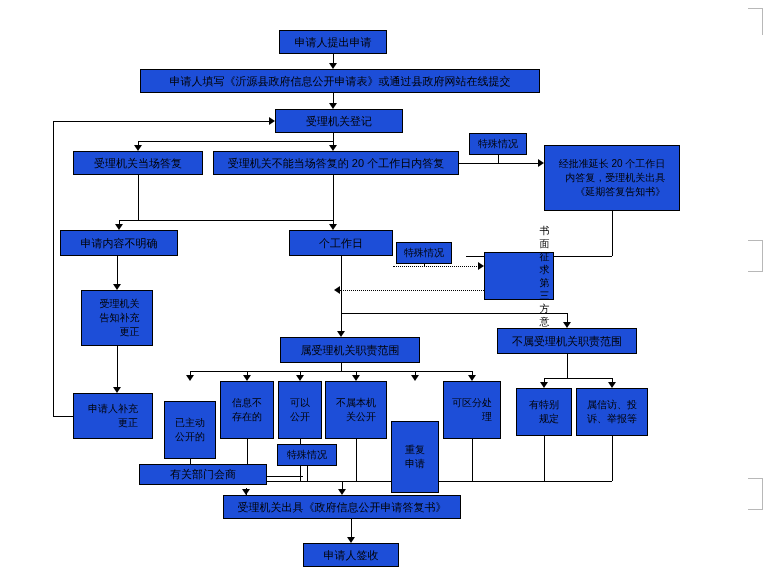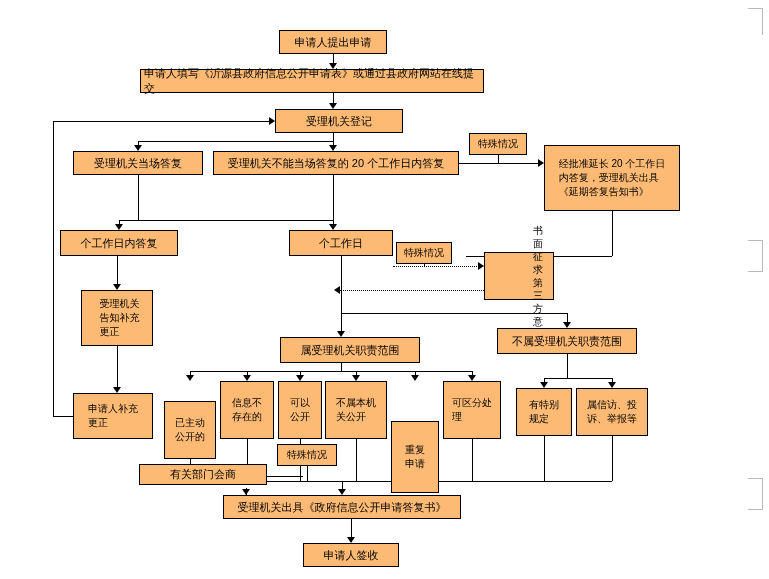"申请人提出申请" .node { background: #fdba74 -> #1d4ed8; text-align: left -> right }
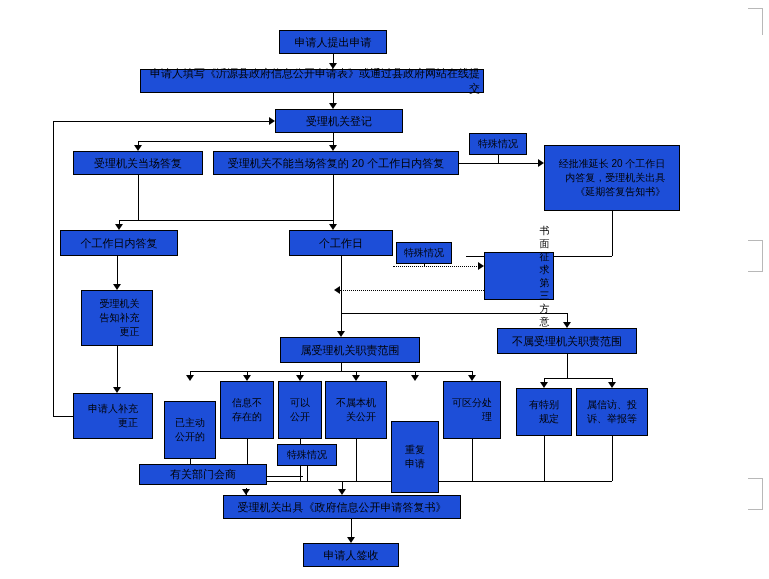"申请人填写《沂源县政府信息公开申请表》或通过县政府网站在线提交" div.node { width: 344px -> 400px }
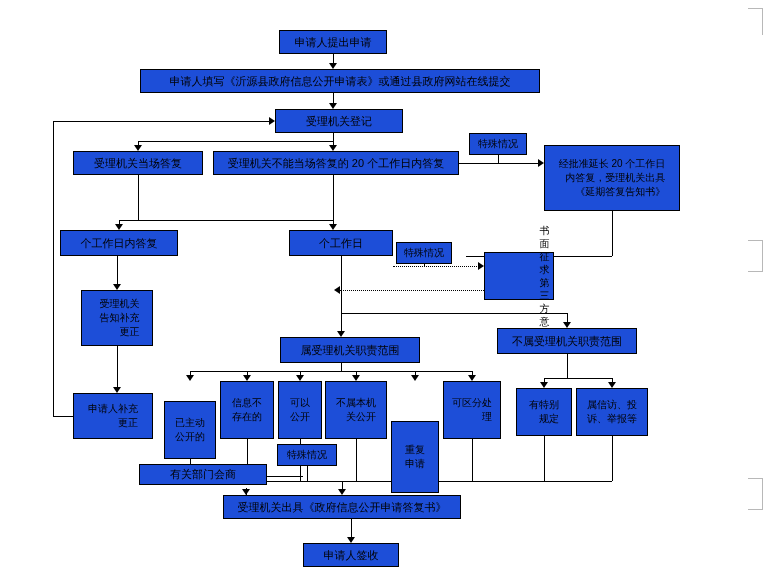"个工作日内答复" div.node { text: 个工作日内答复 -> 申请内容不明确 }
